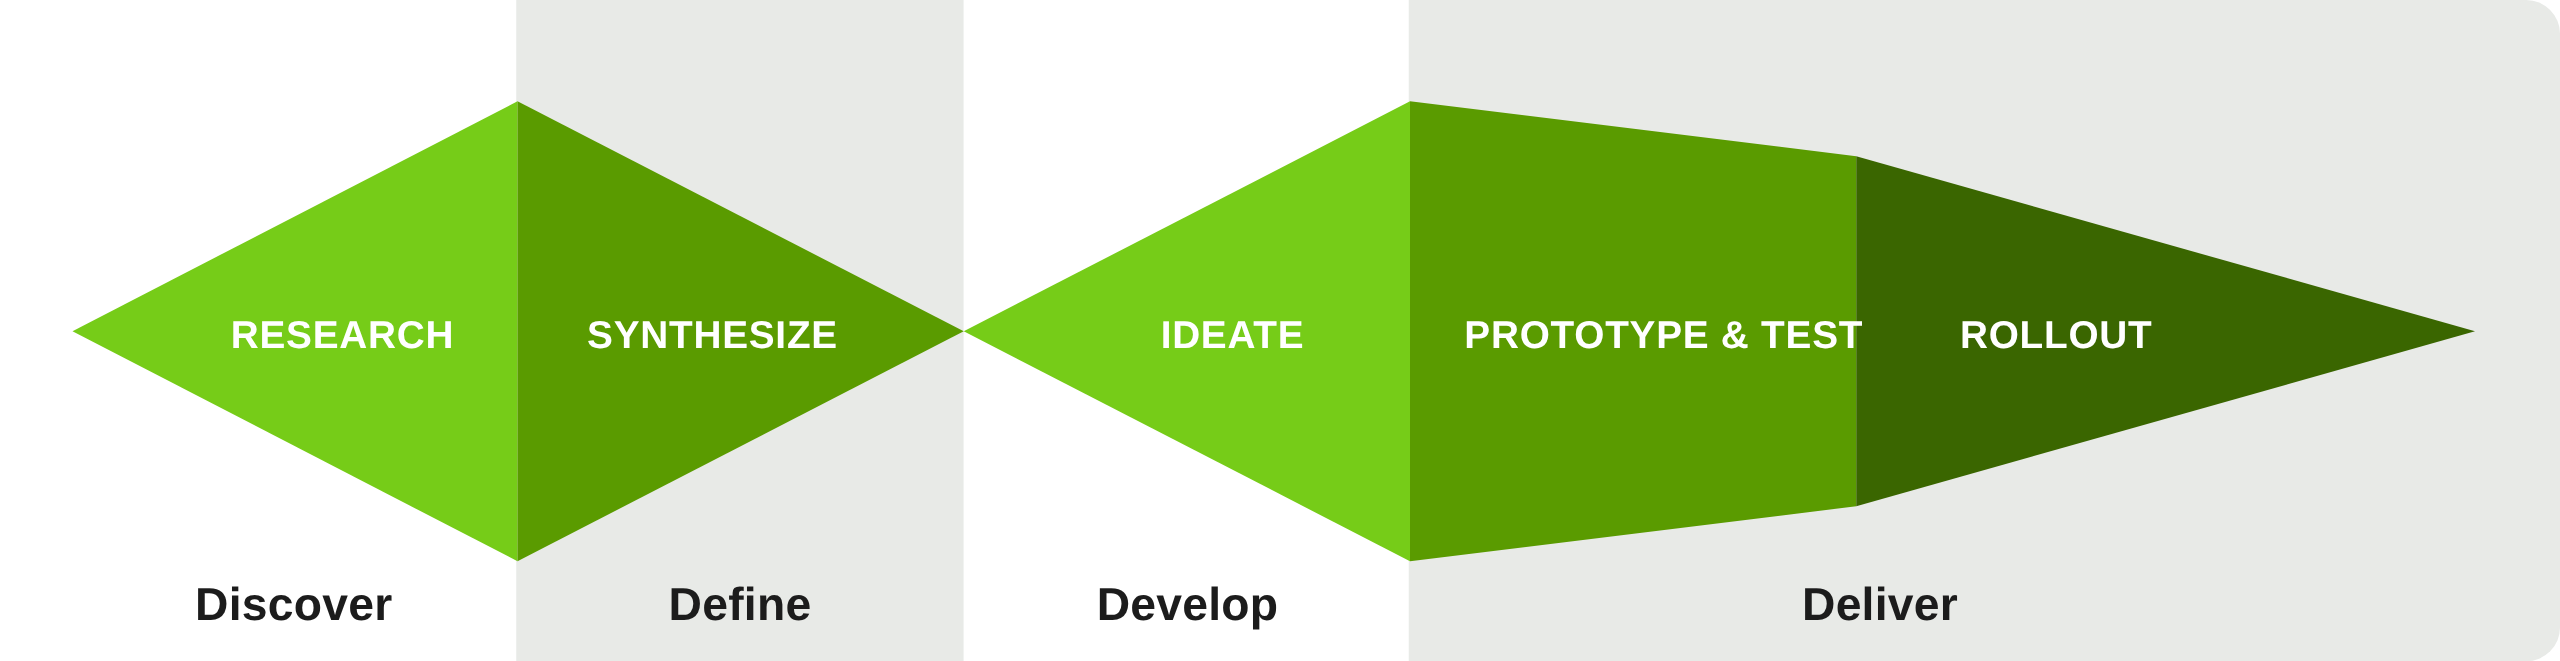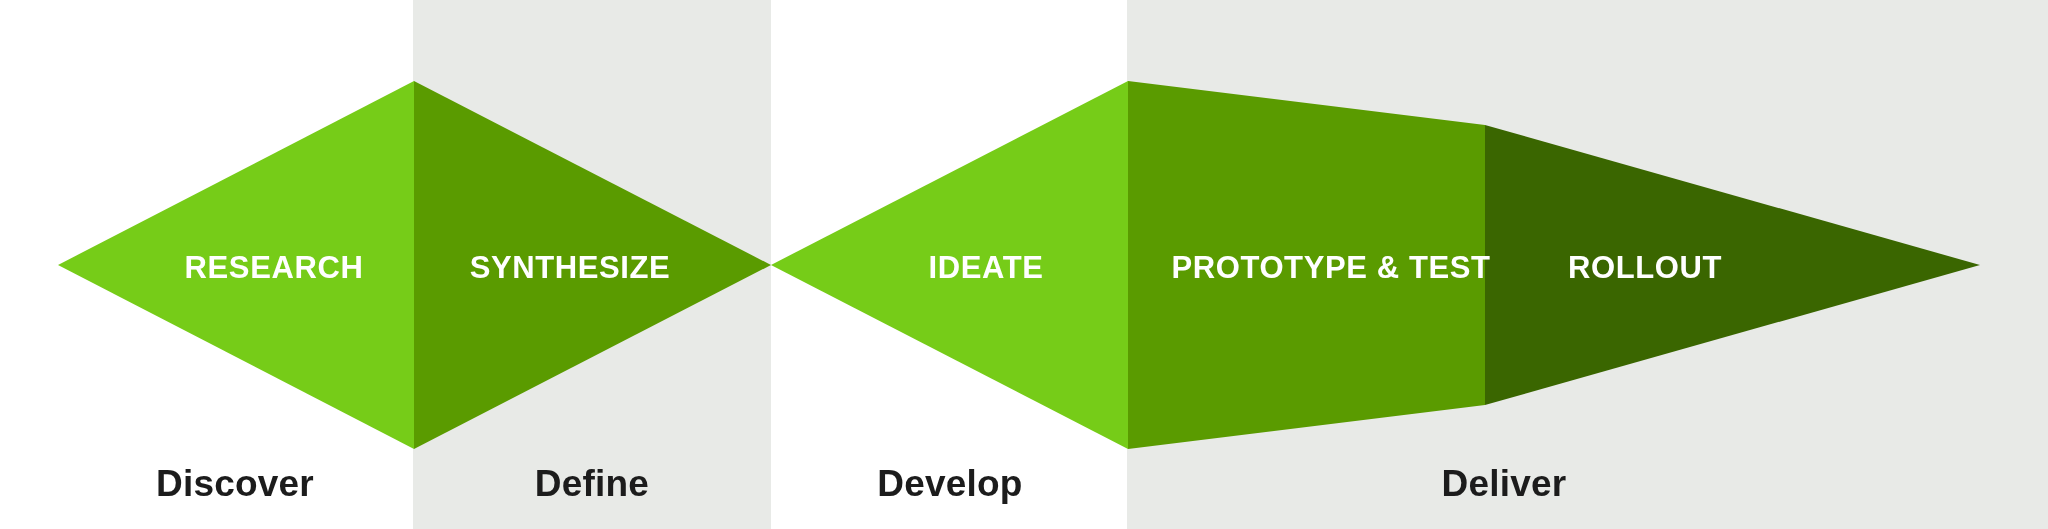"RESEARCH" #stage { border-radius: none -> 27px }
